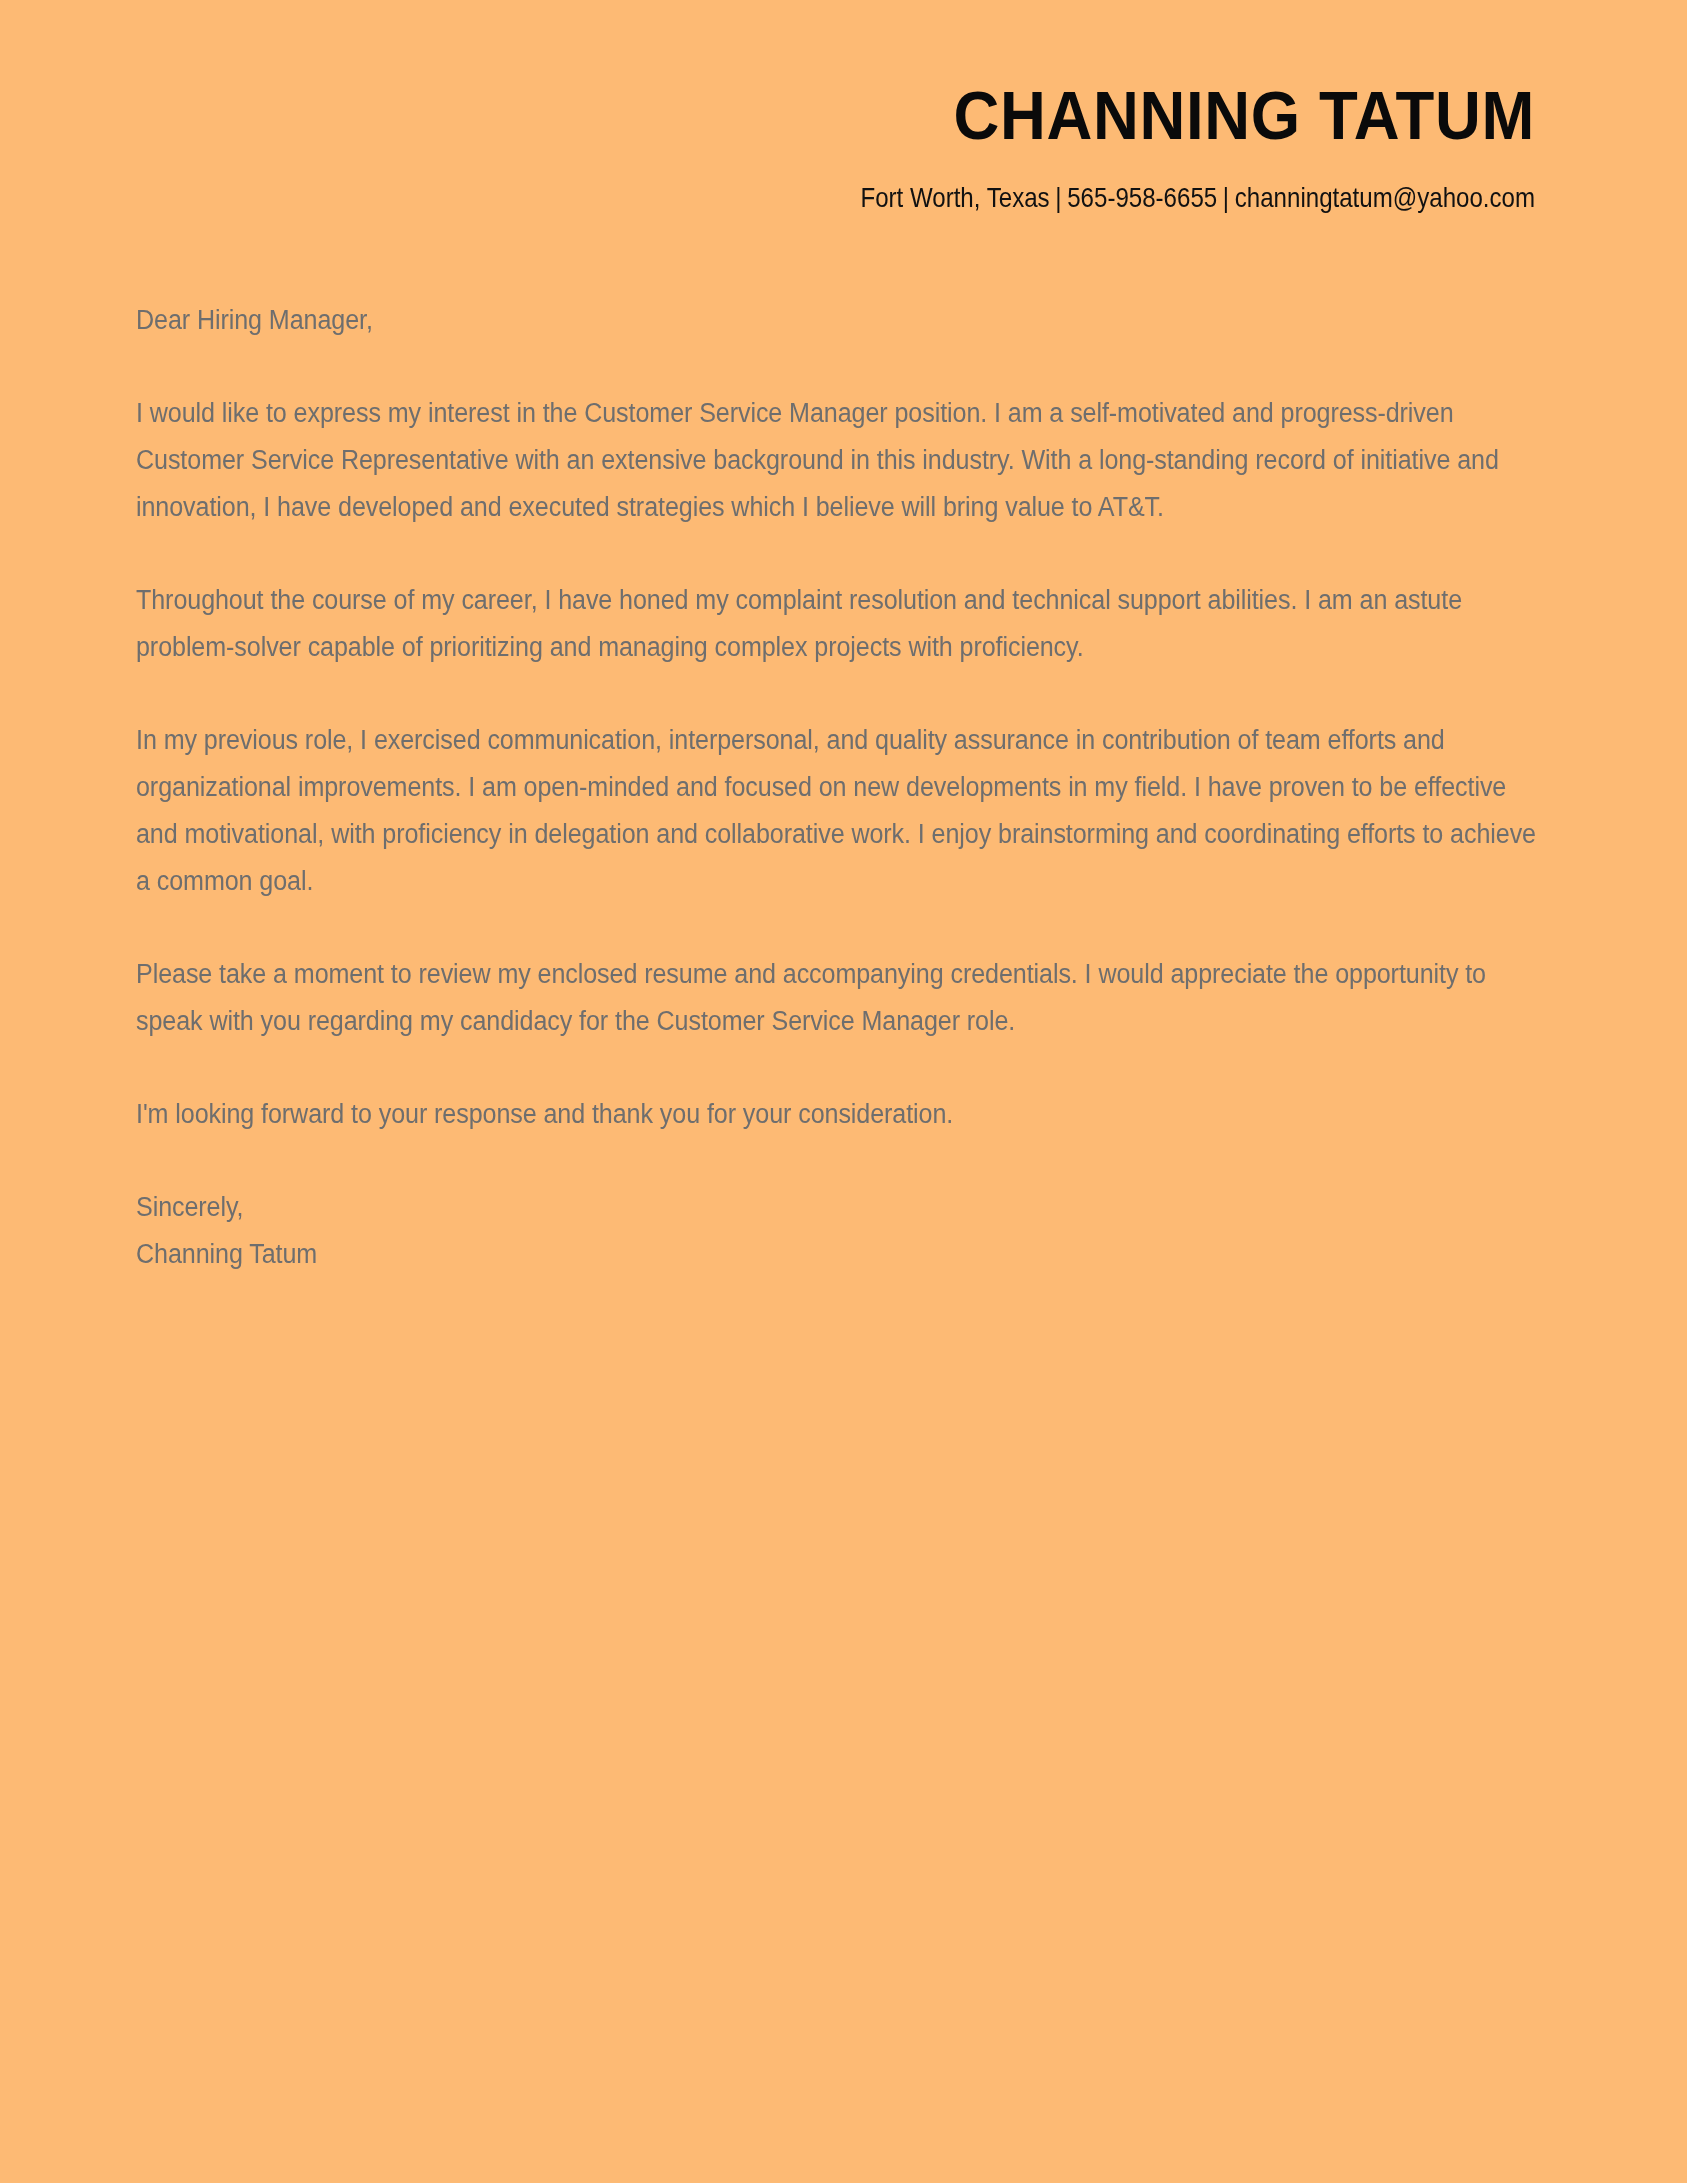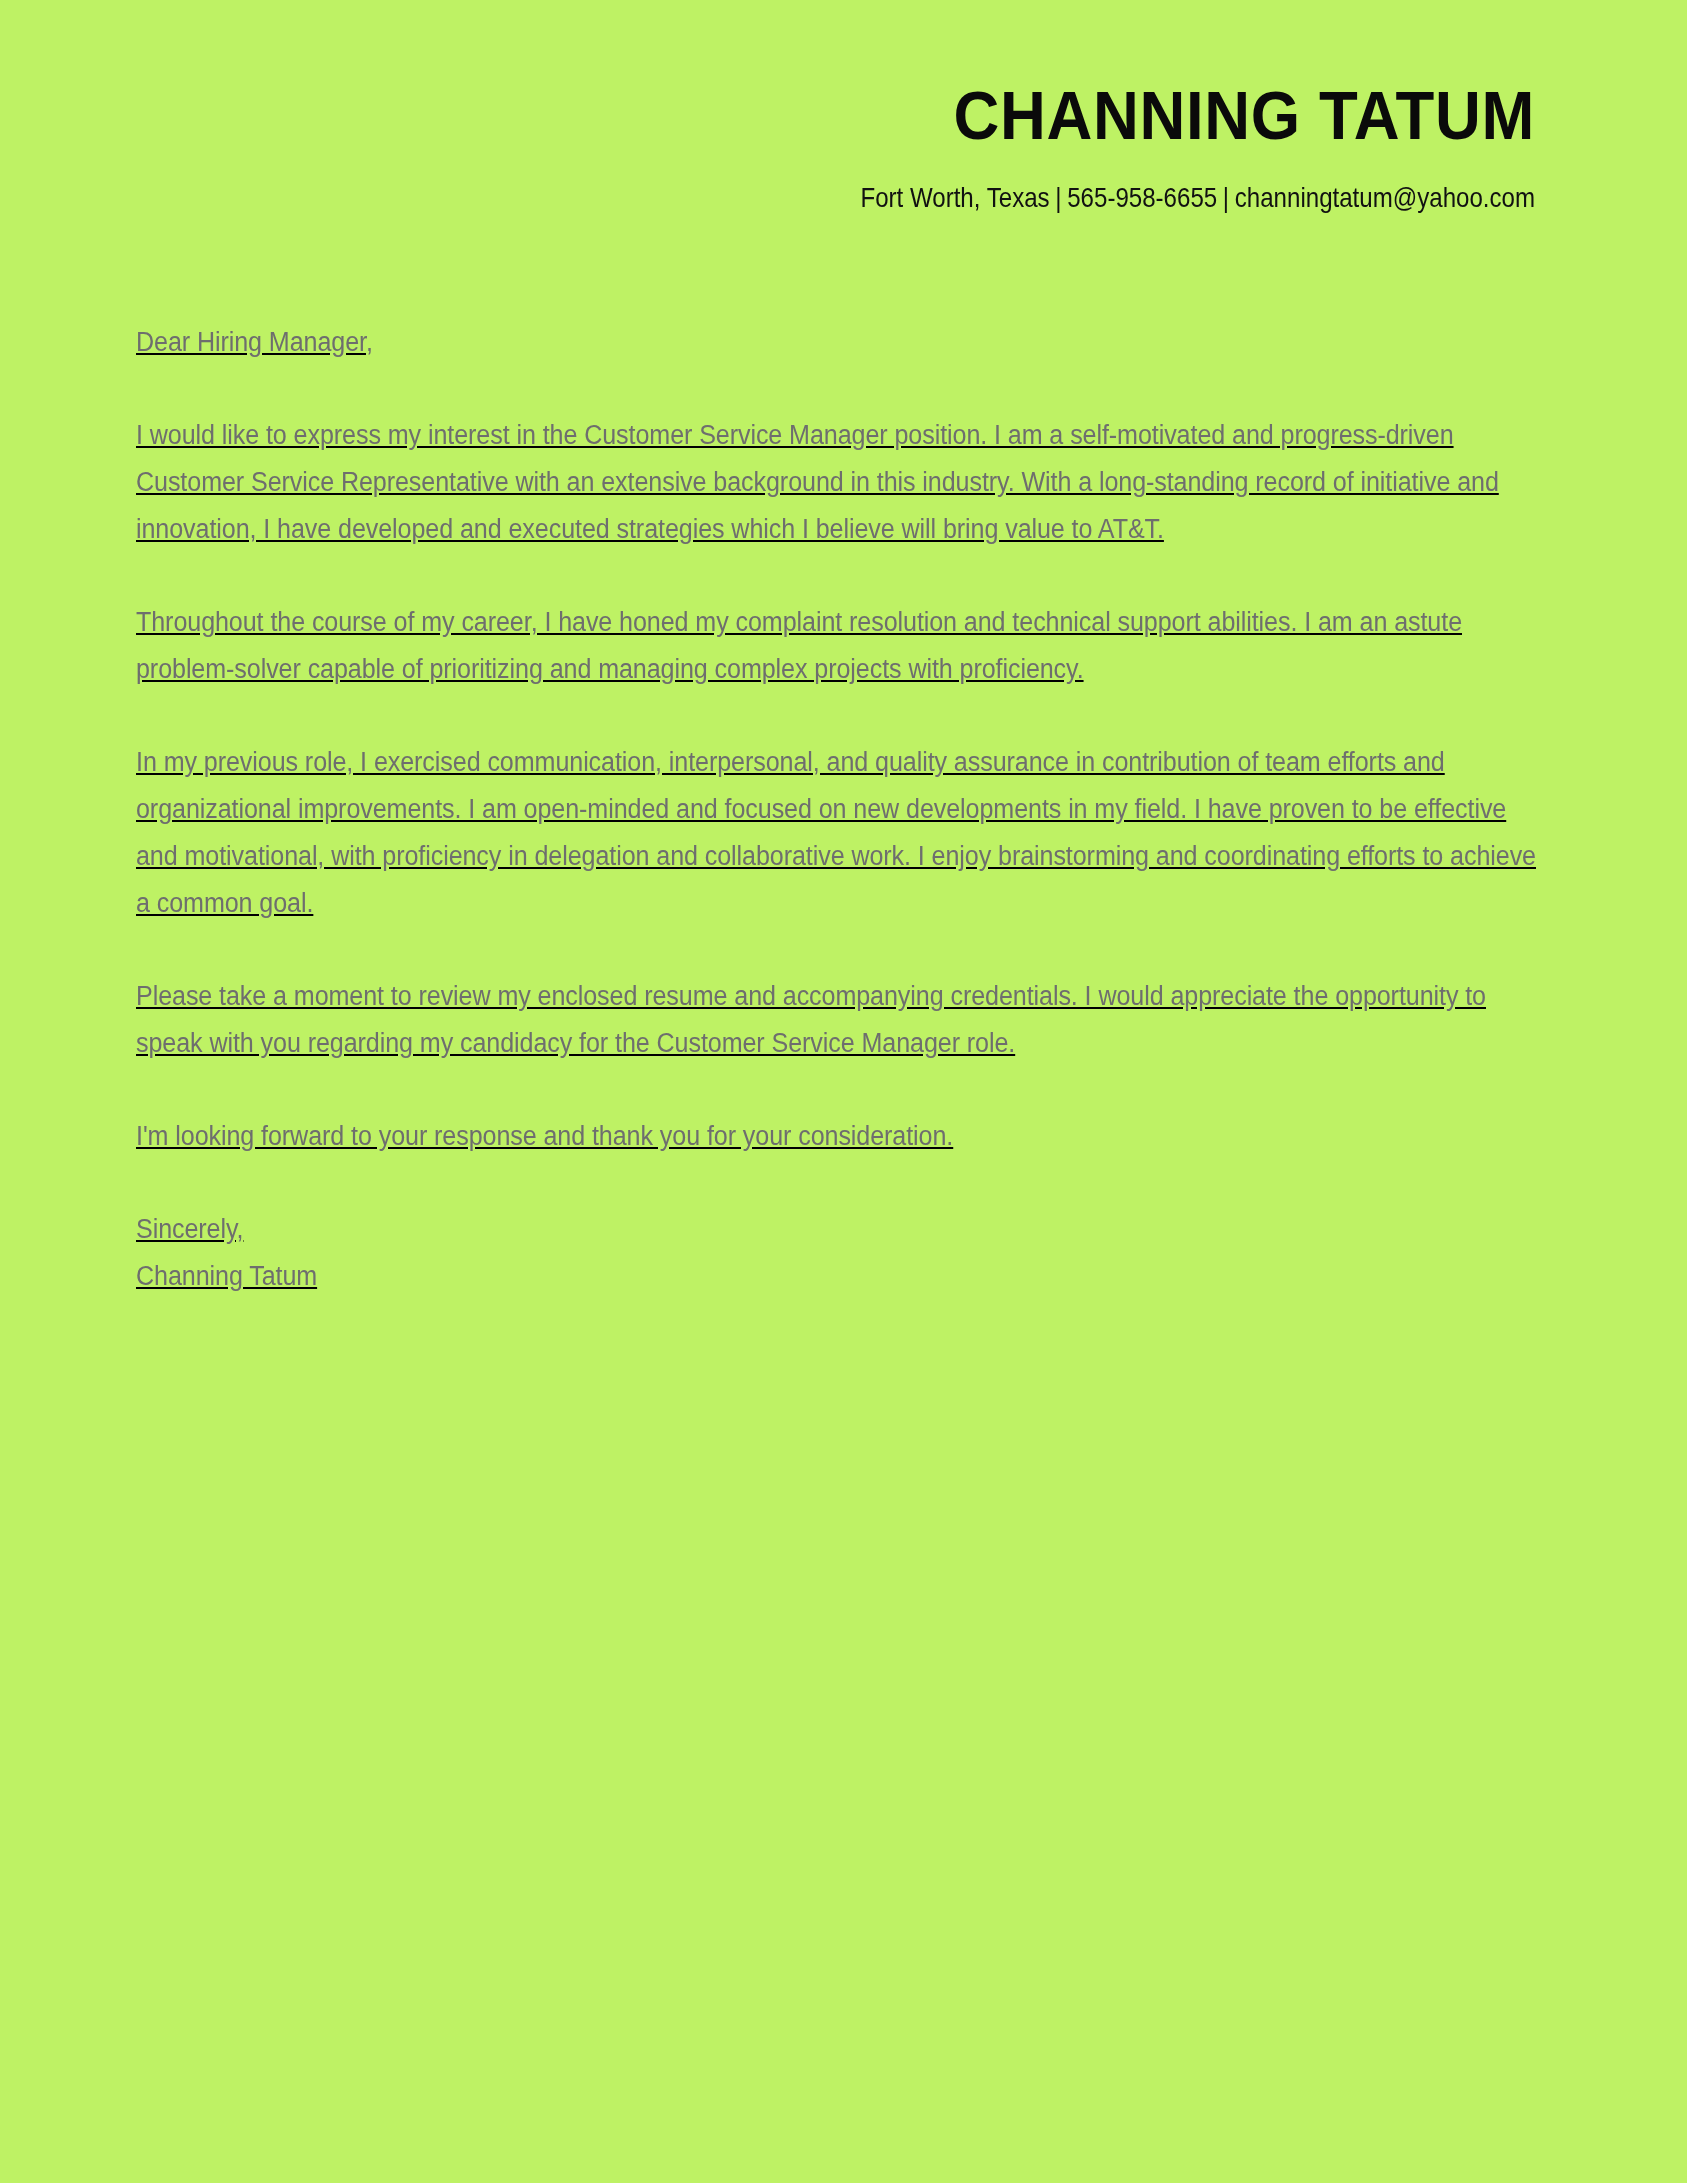"CHANNING TATUM" .page { background: #bef264 -> #fdba74 }
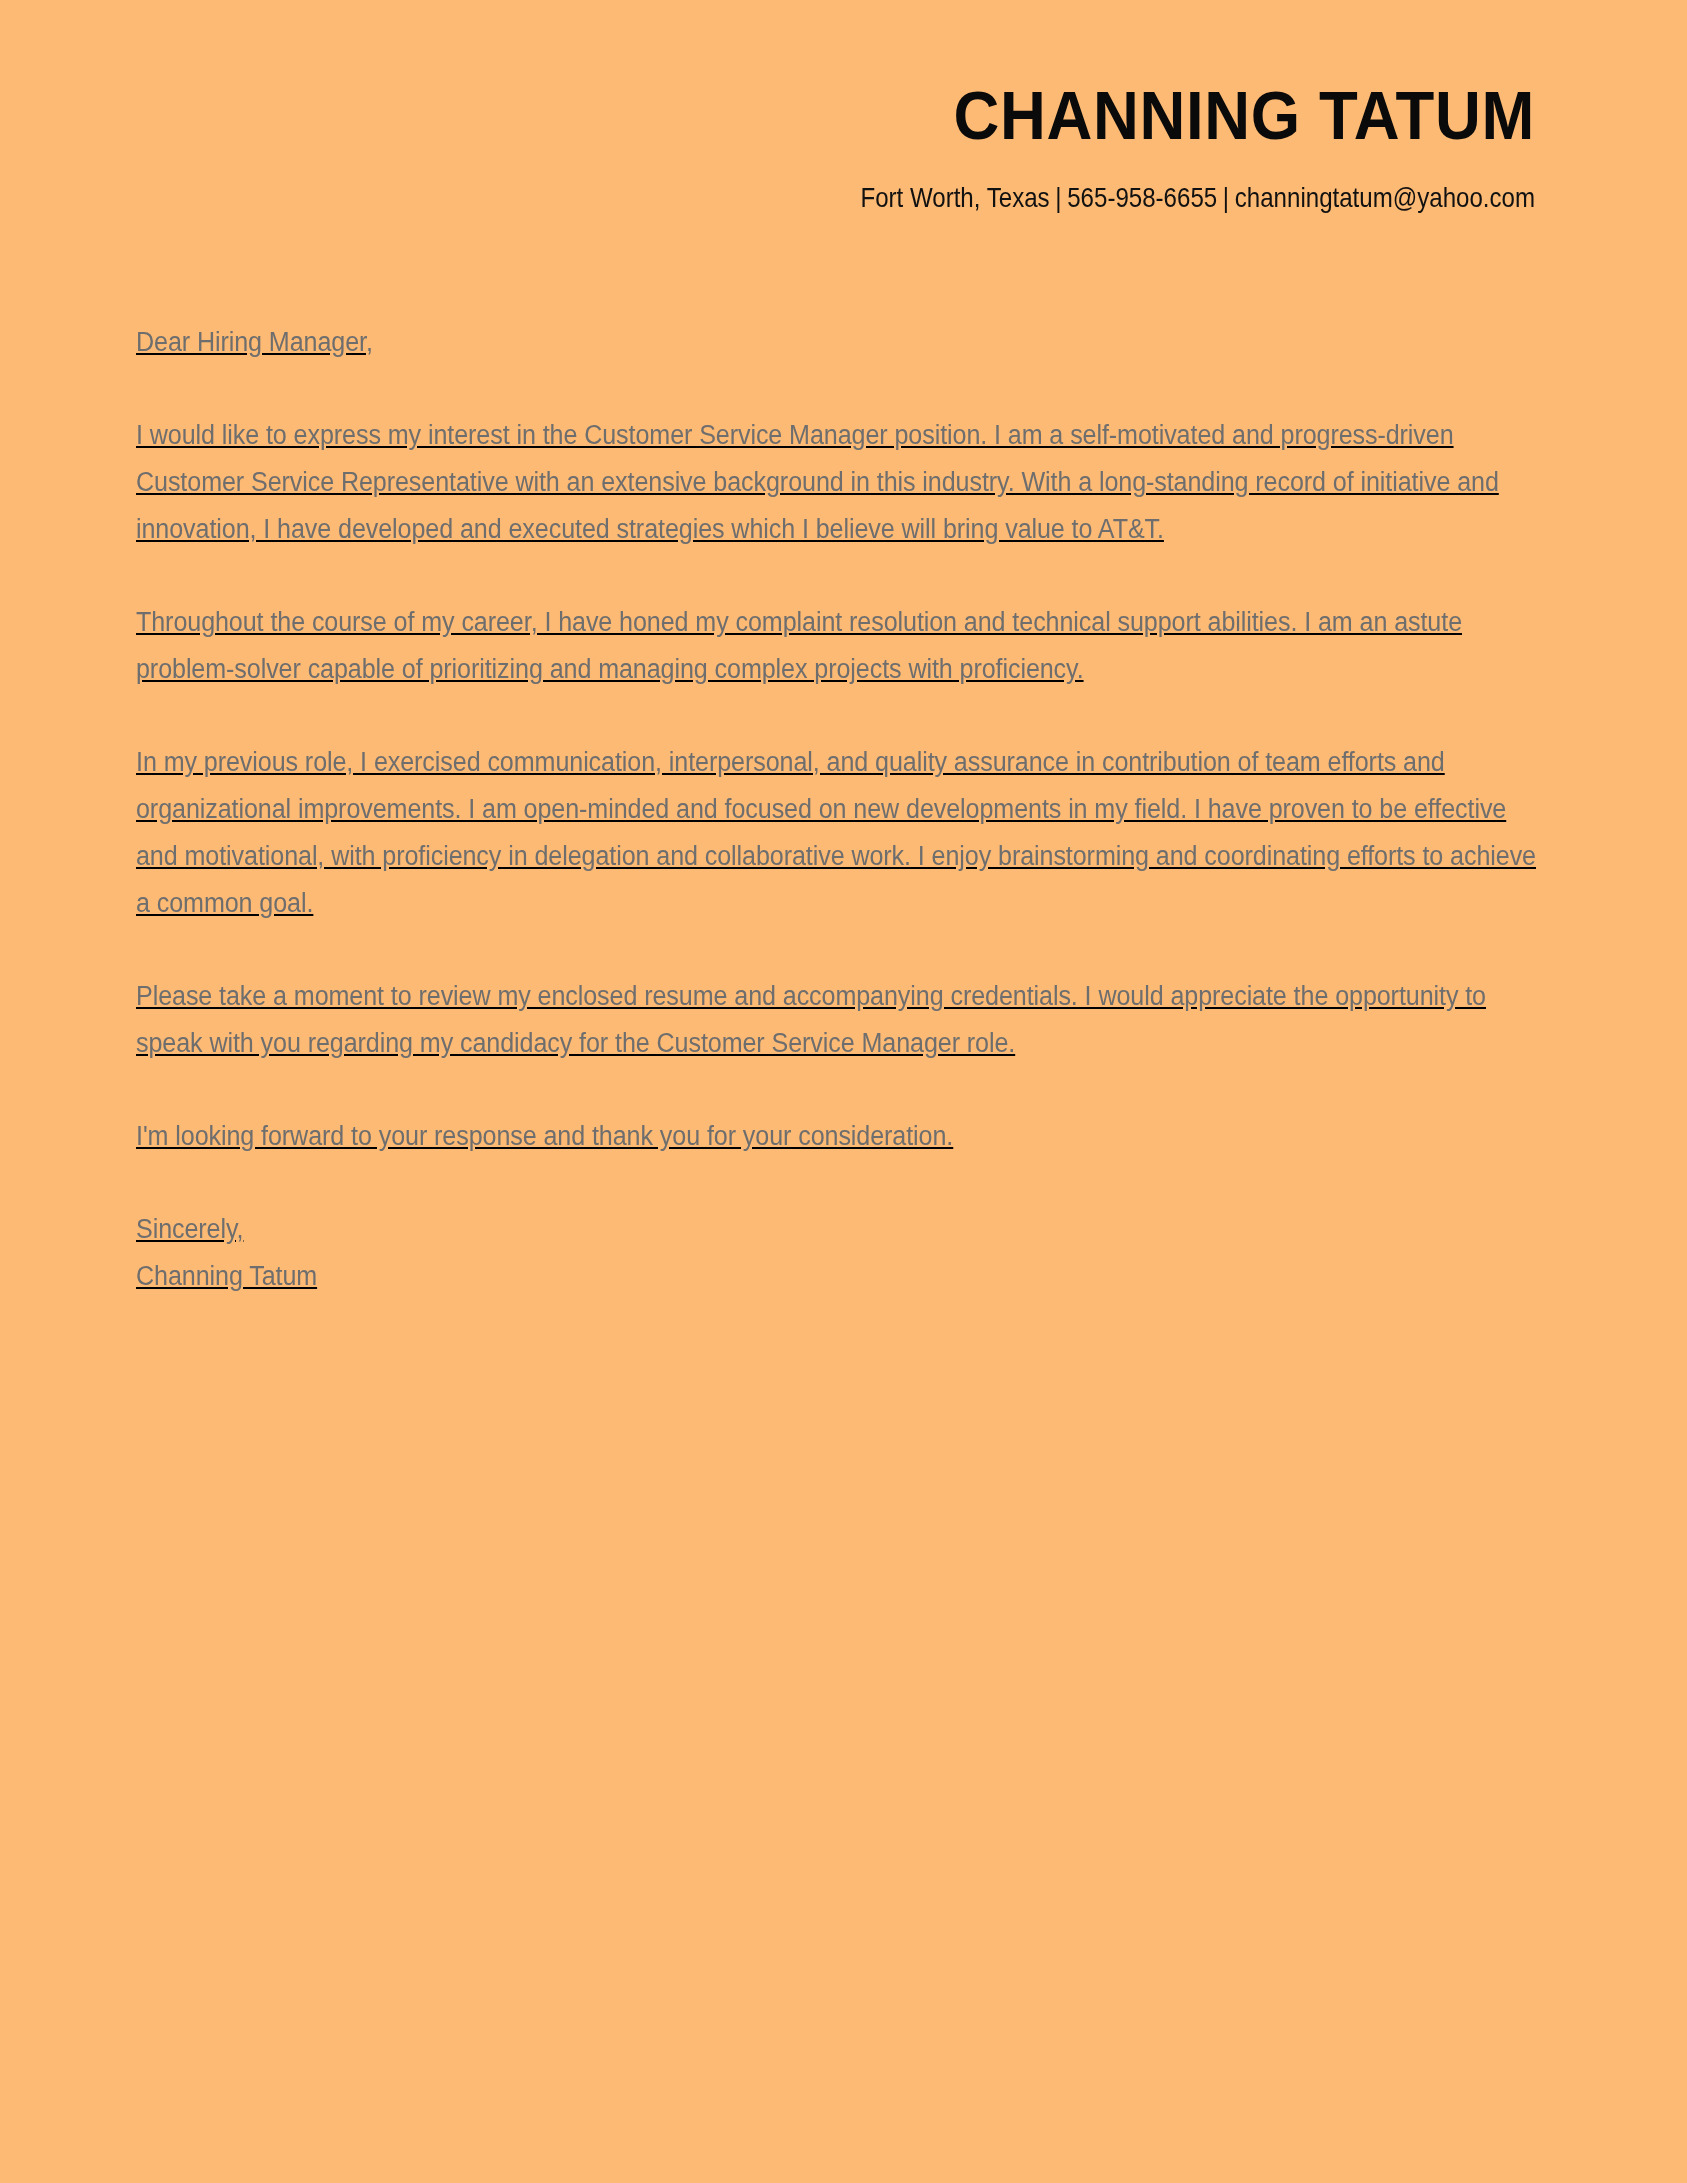"Dear Hiring Manager," .letter-body { text-decoration: underline -> none; top: 319px -> 297px }
